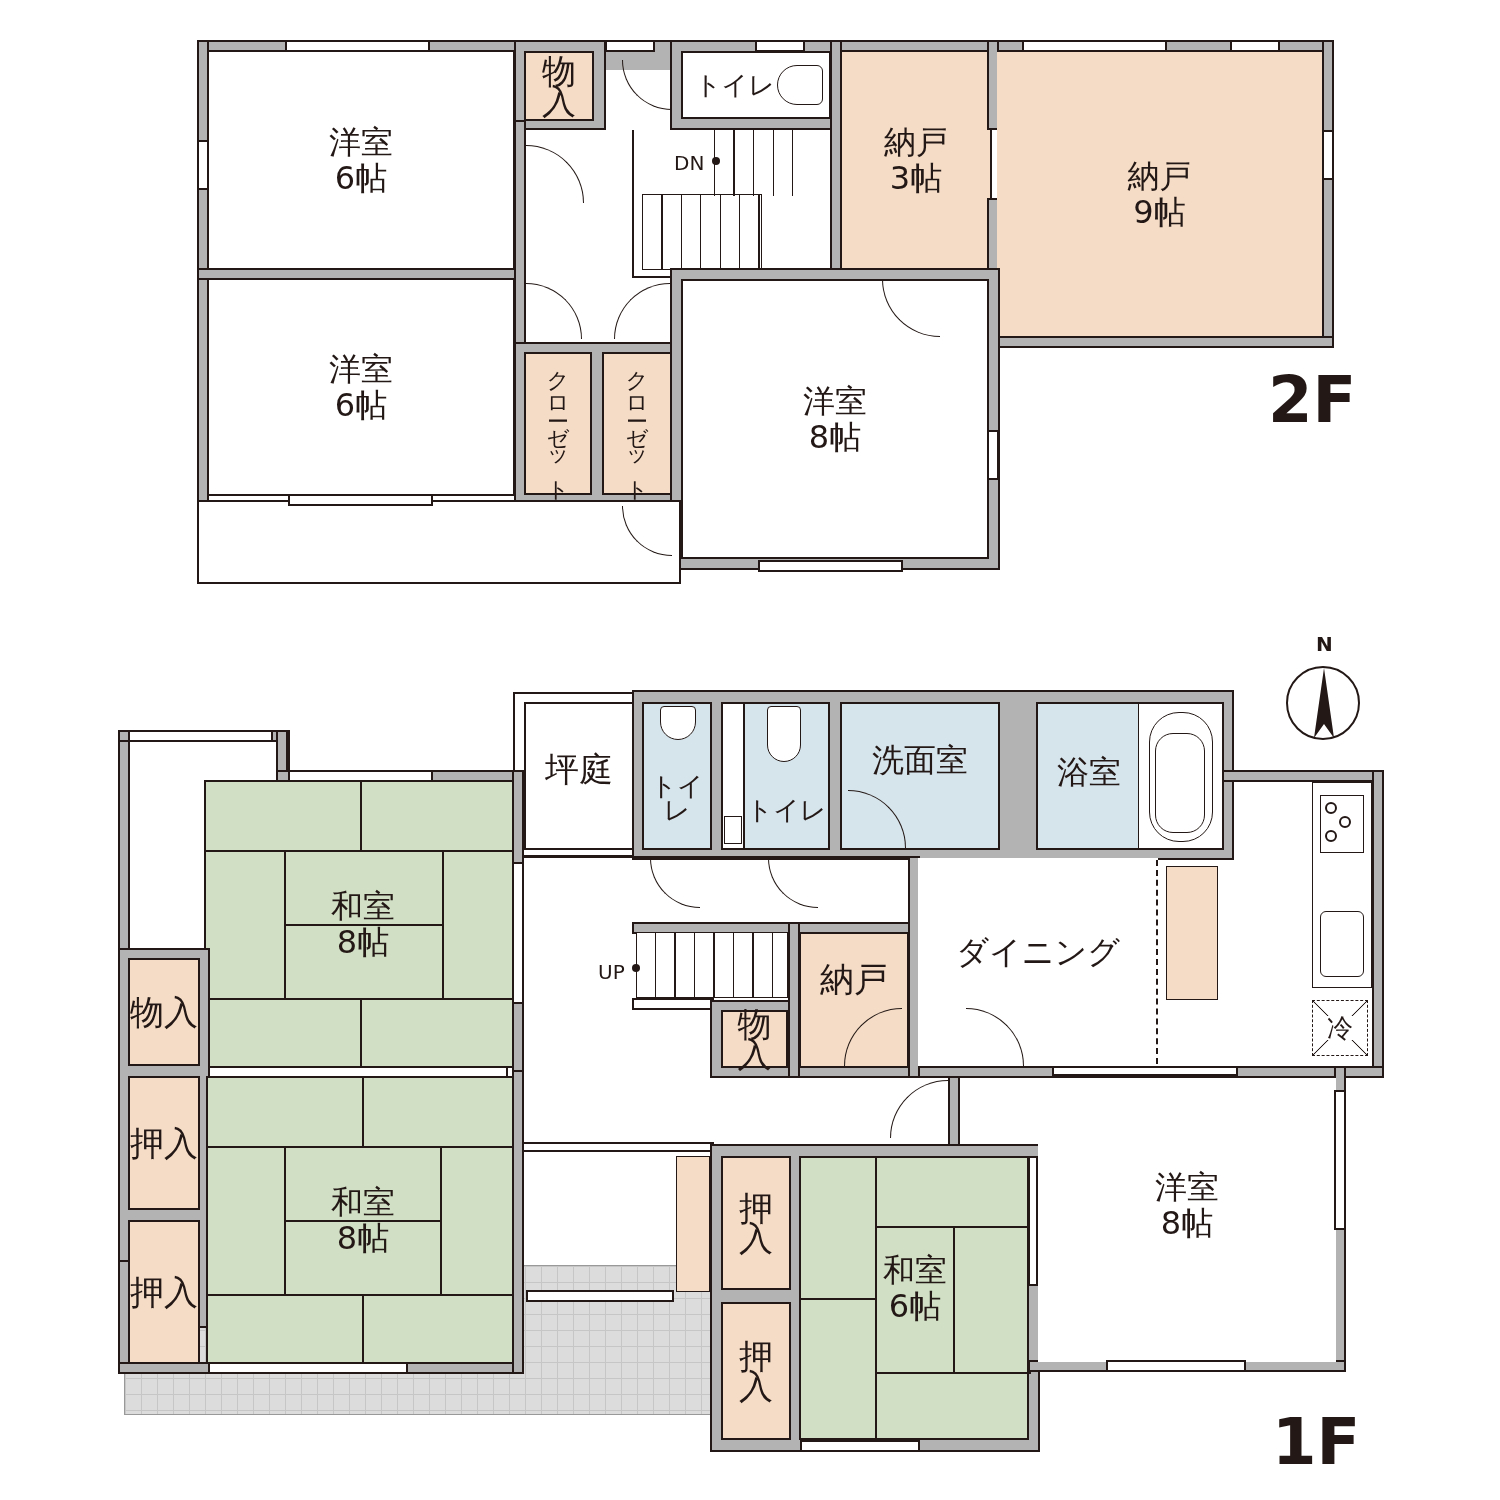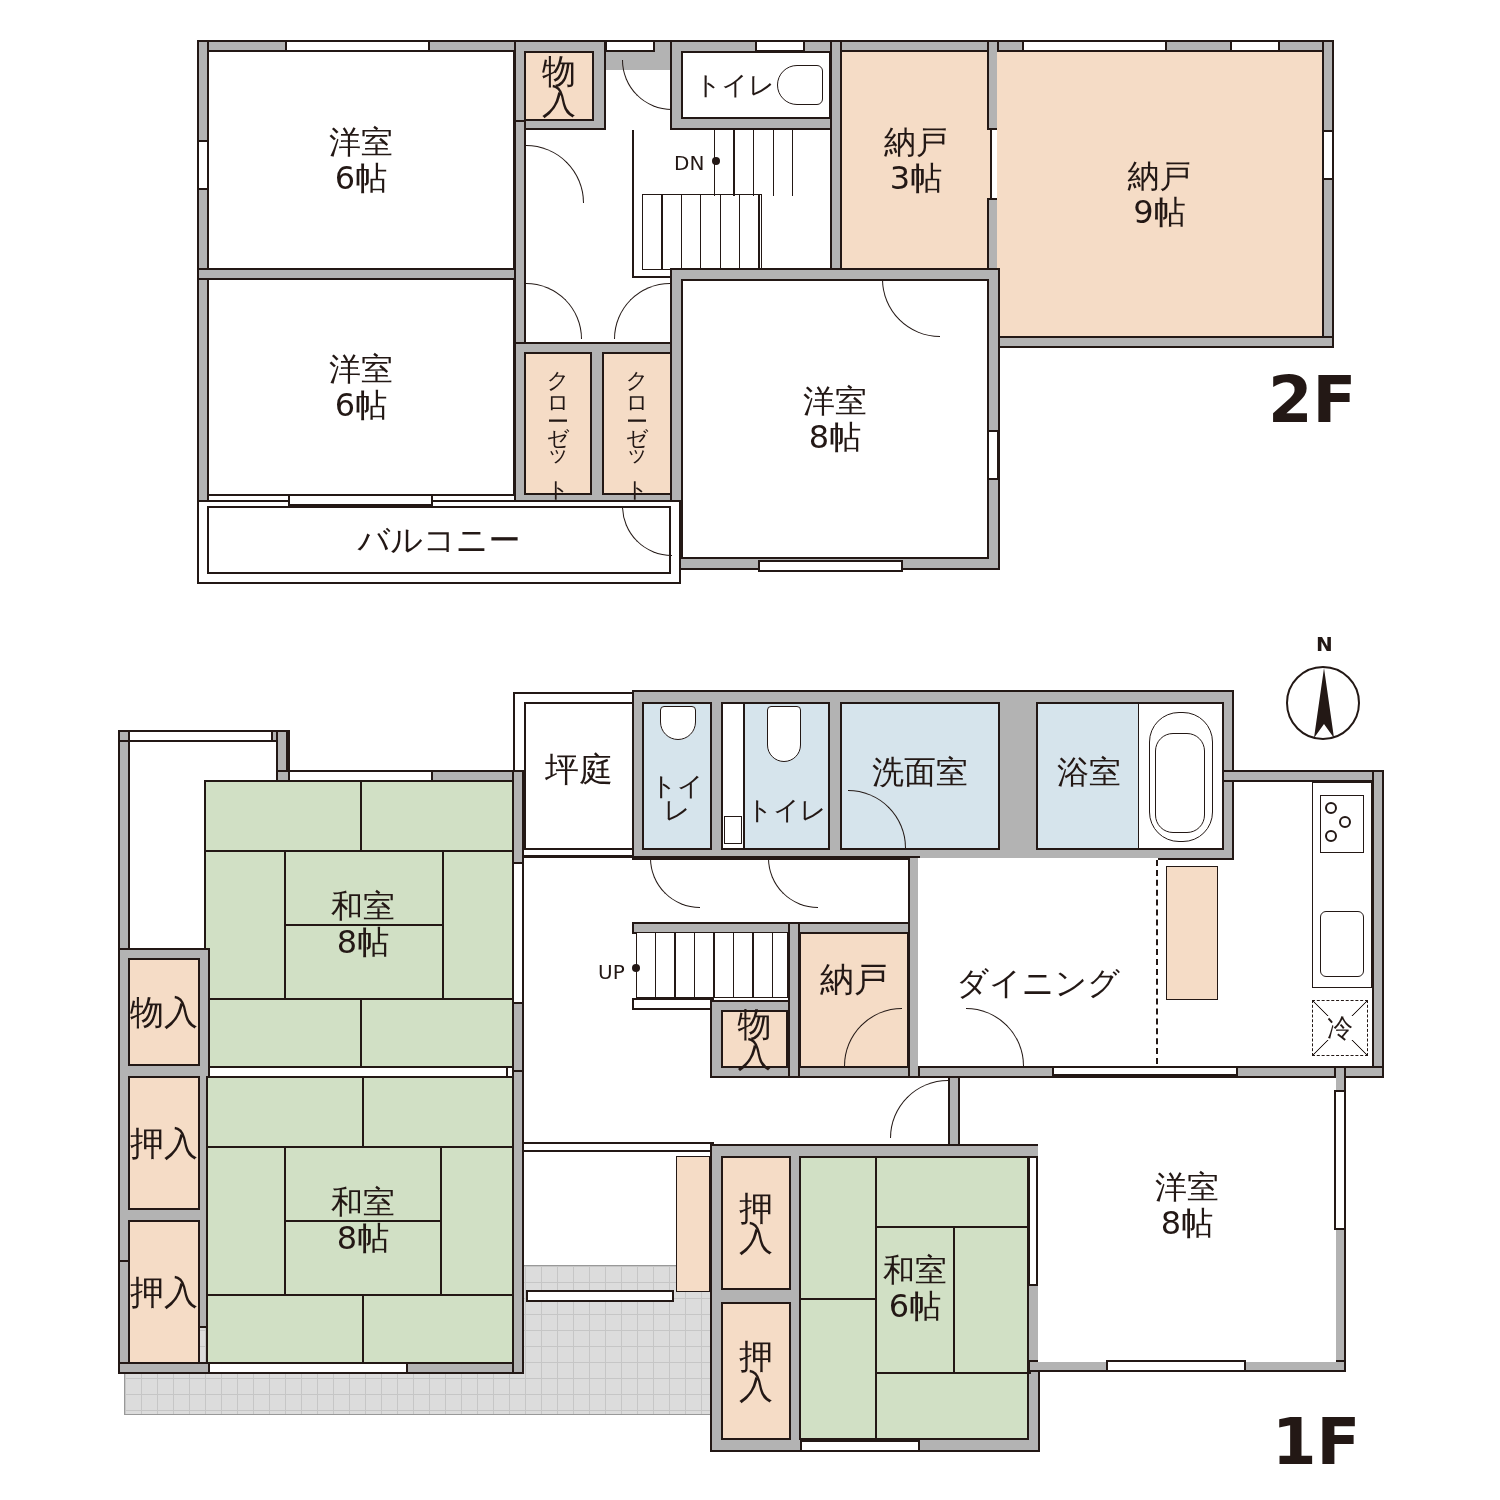"バルコニー" div.room { html: <div> <span>バルコニー</span> </div> -> none }
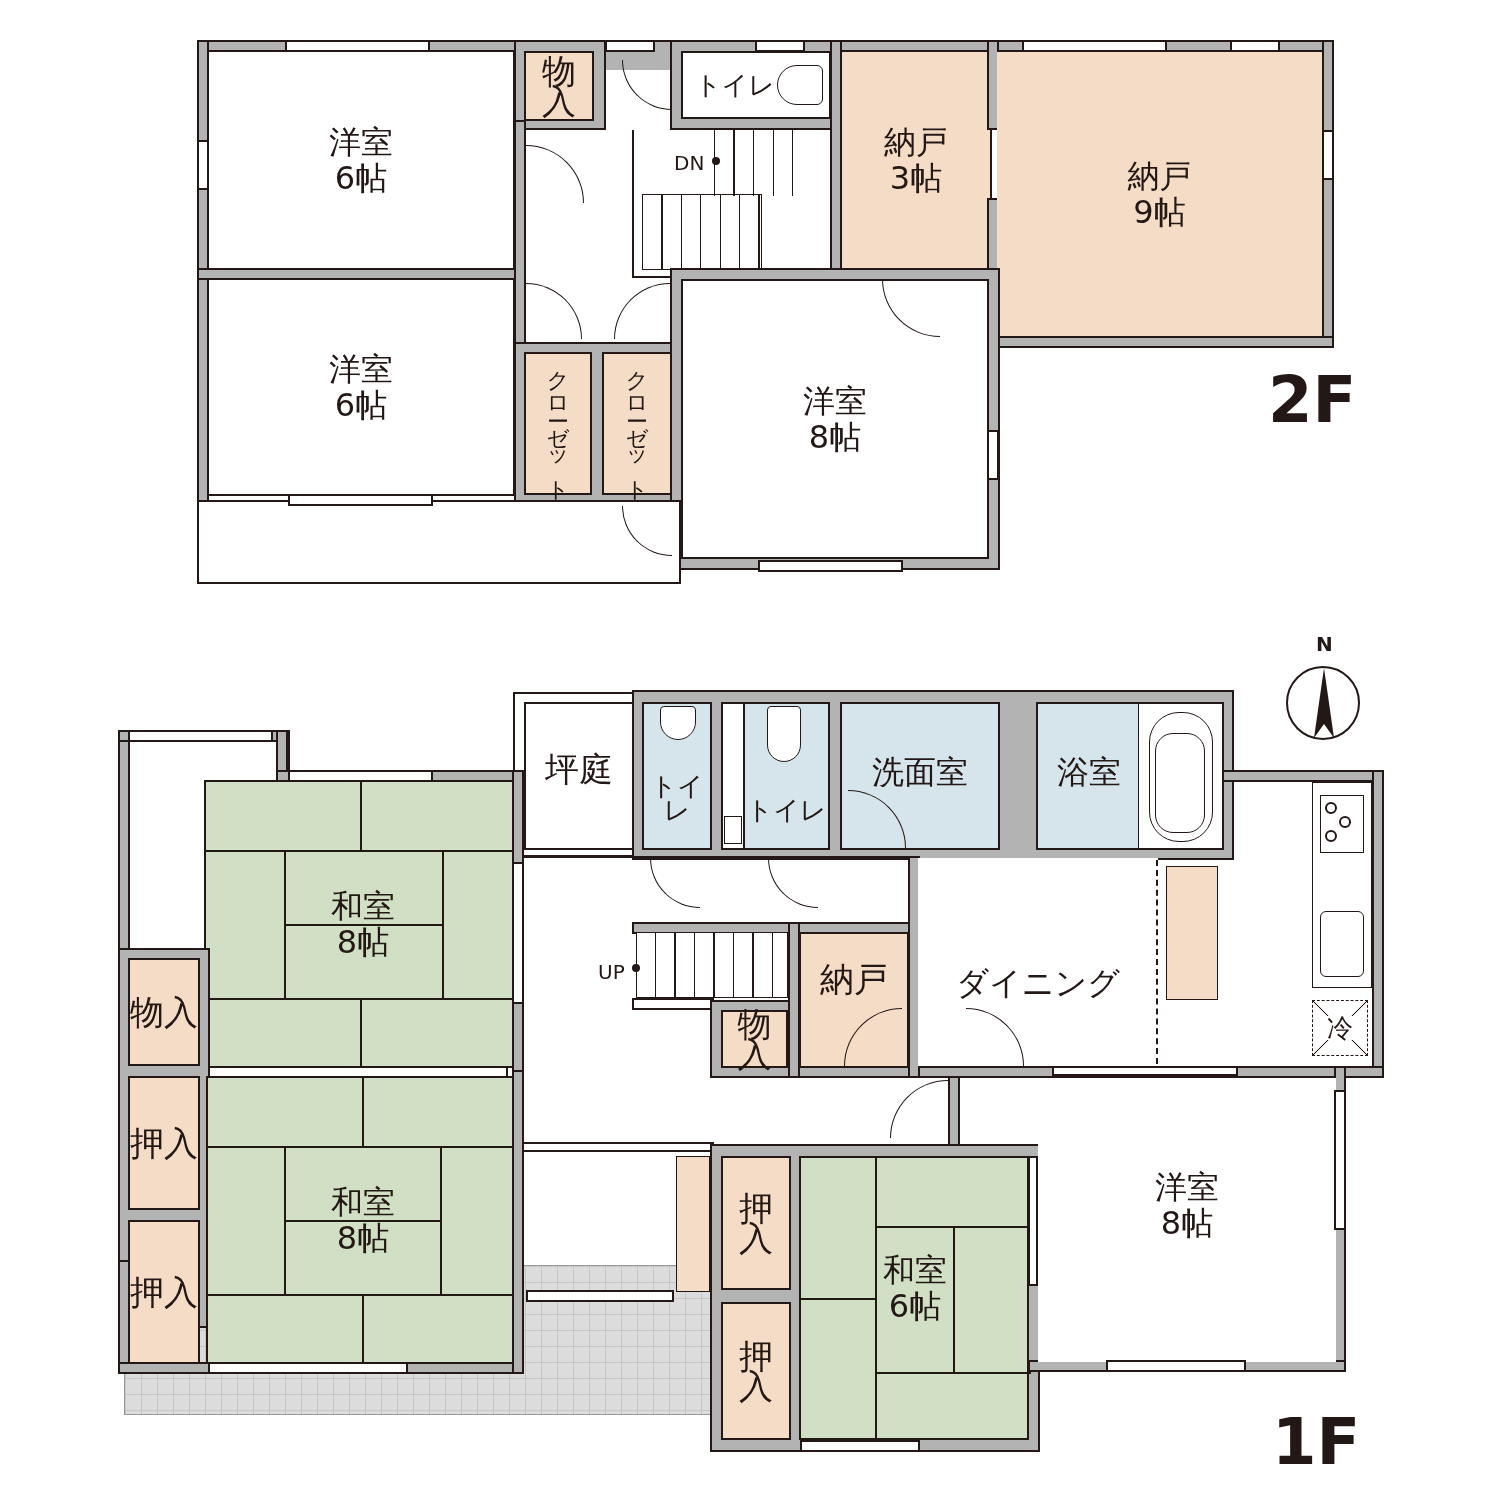"洗面室" div.room { padding-top: 50px -> 38px }
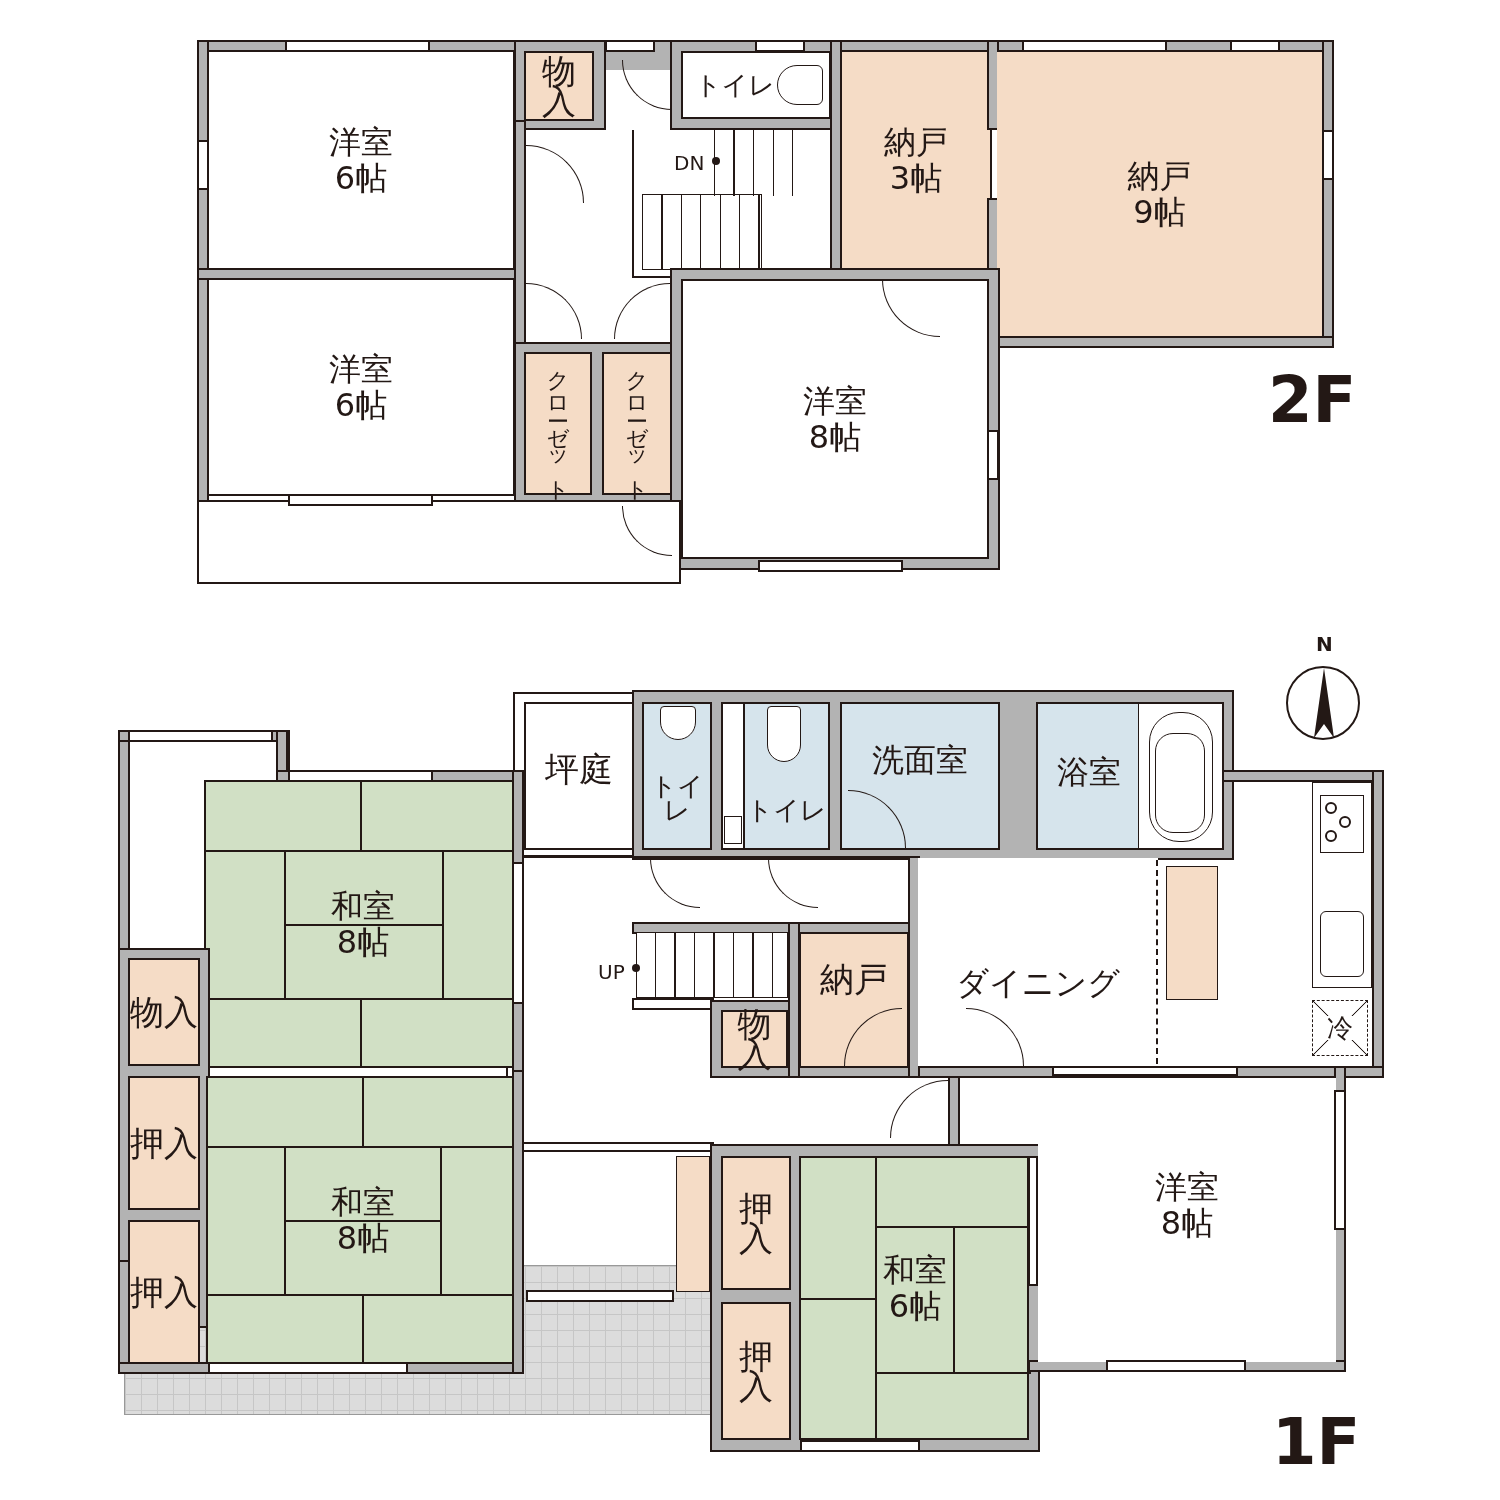"ダイニング" div.room { padding-top: 107px -> 76px }
